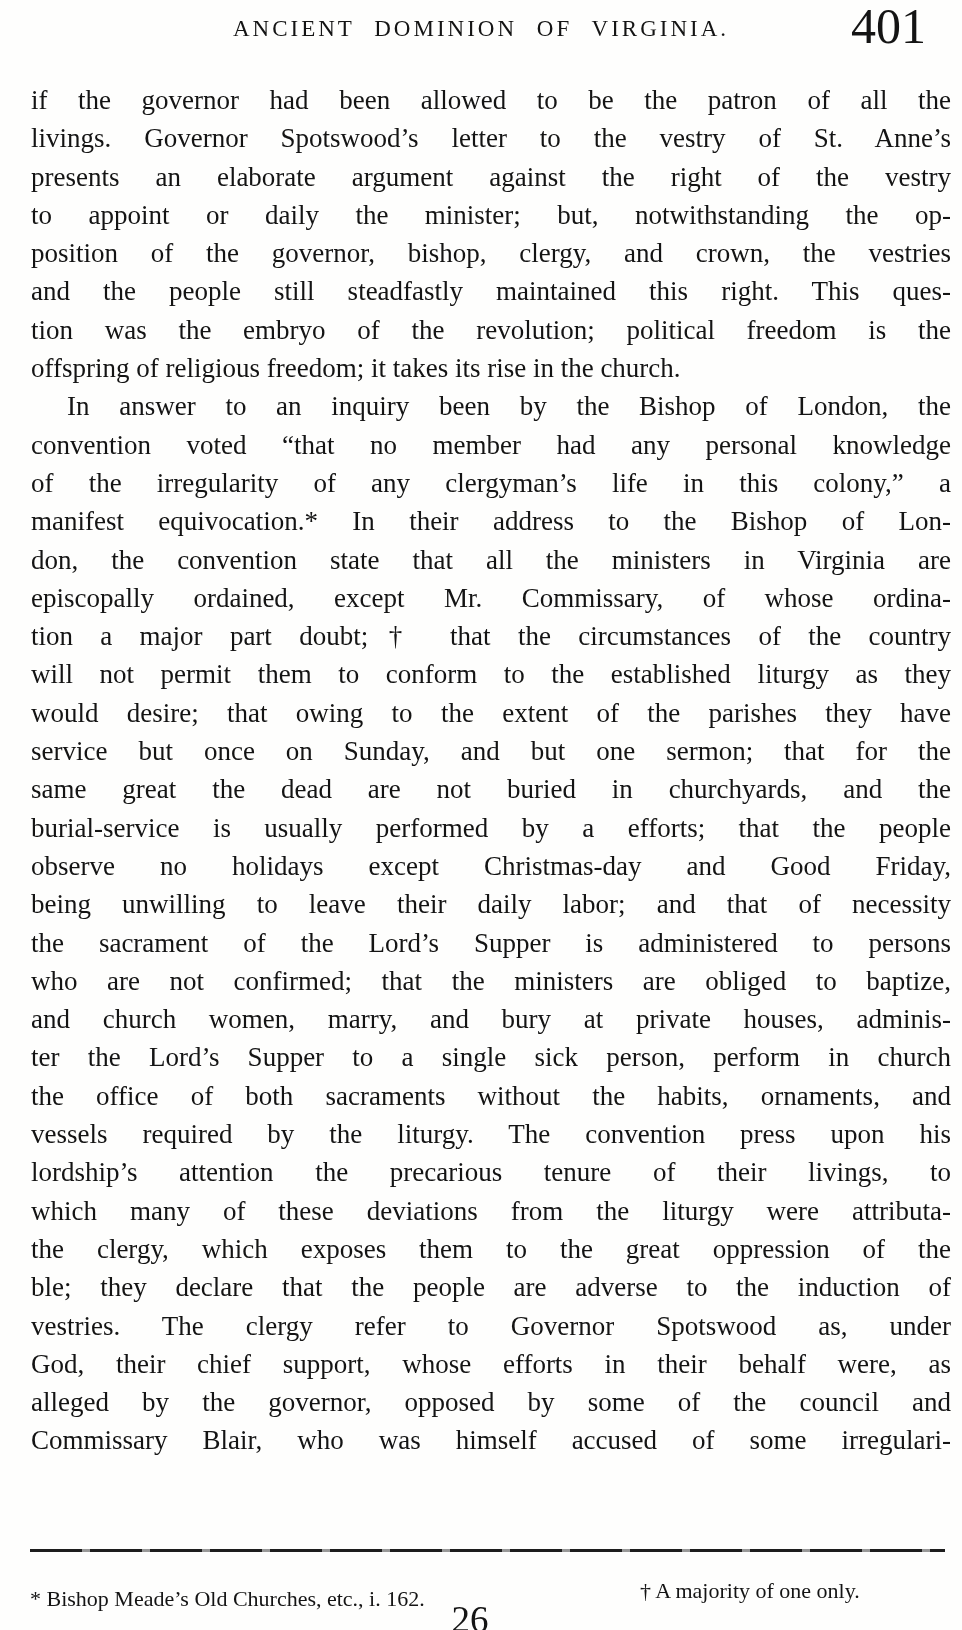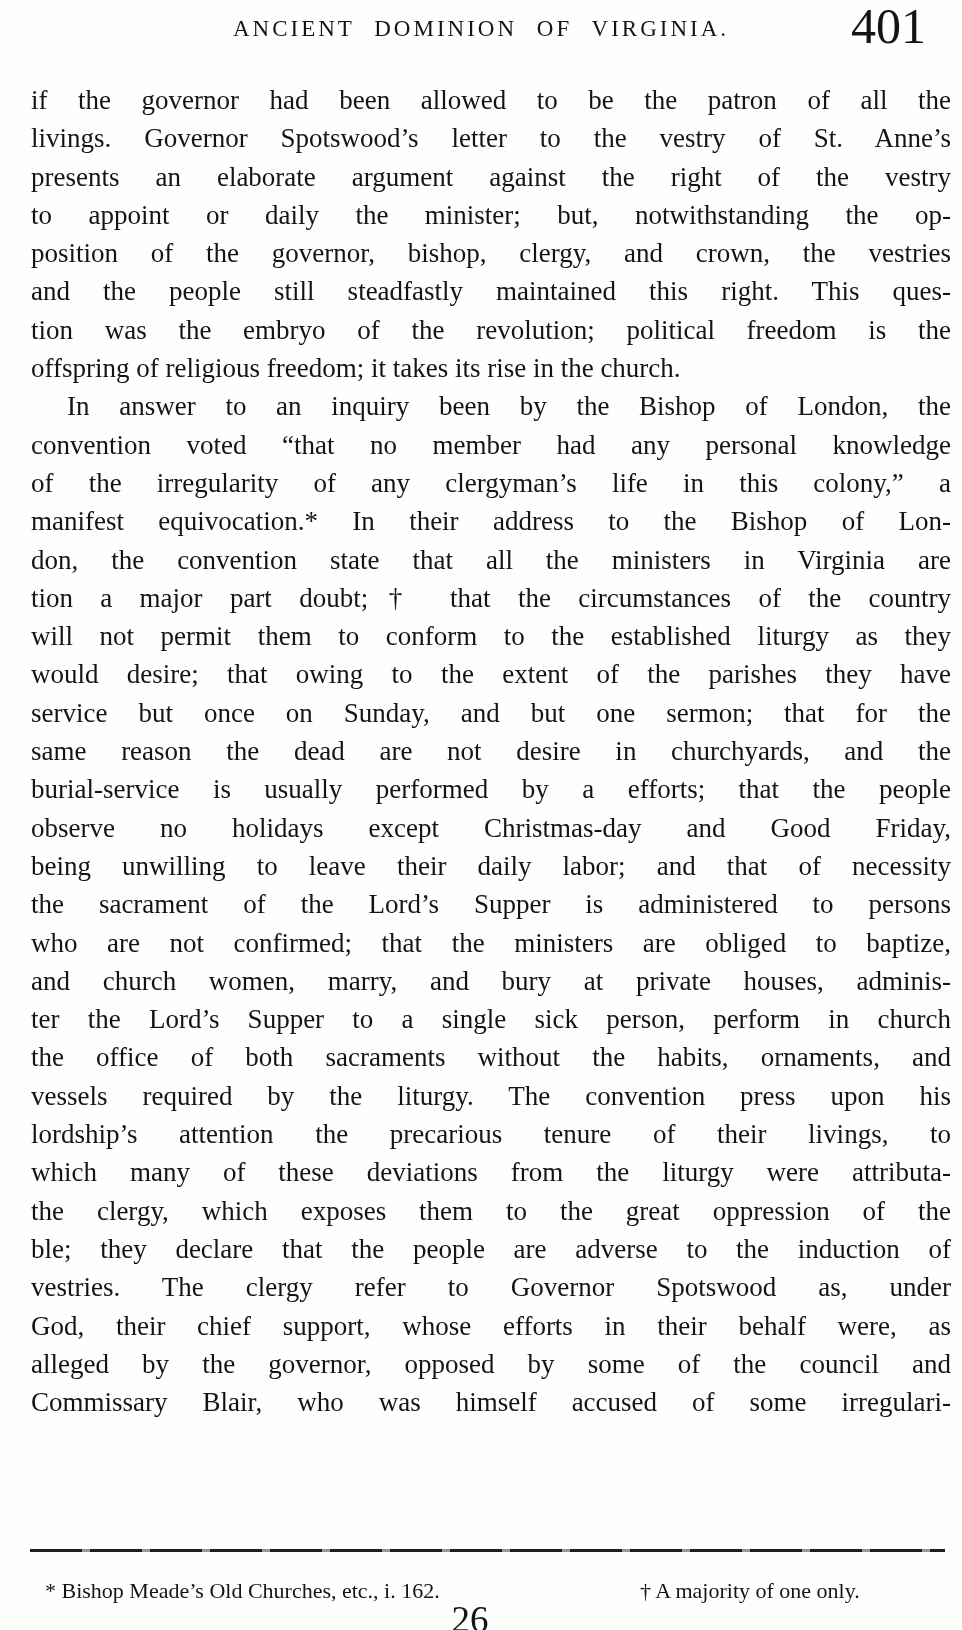"episcopally ordained, except Mr." div.line { html: none -> <div>episcopally ordained, except Mr. Commissary, of whose ordina-</div> }
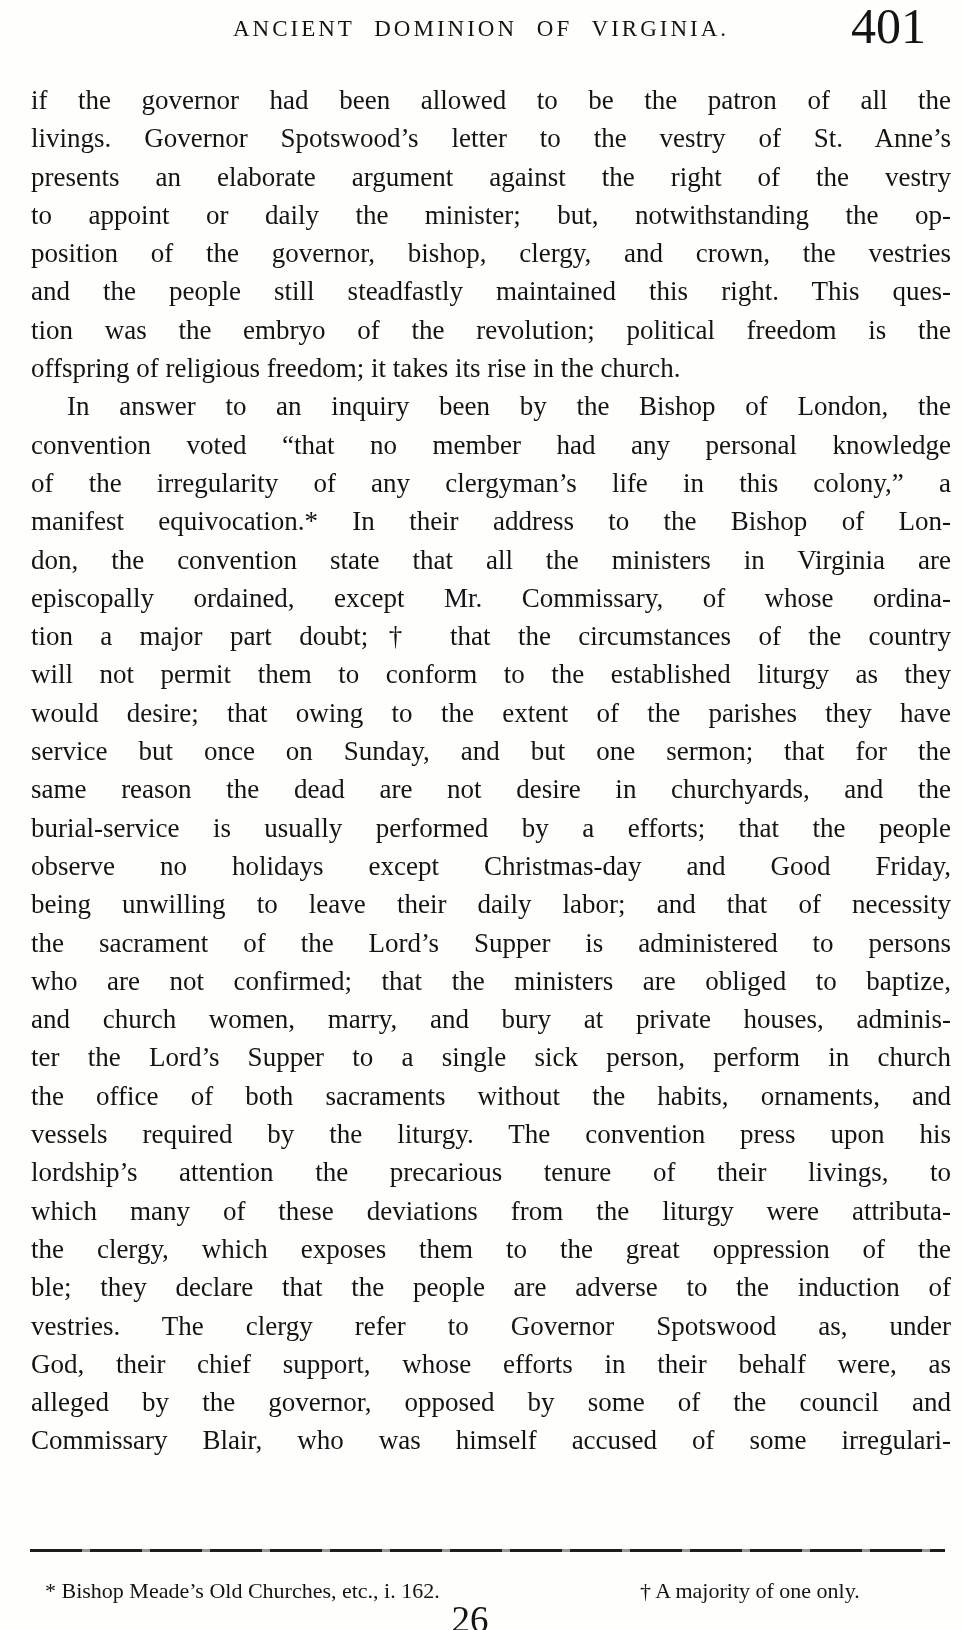"same reason the dead are" div.line { text: reason the dead are not desire -> great the dead are not buried }
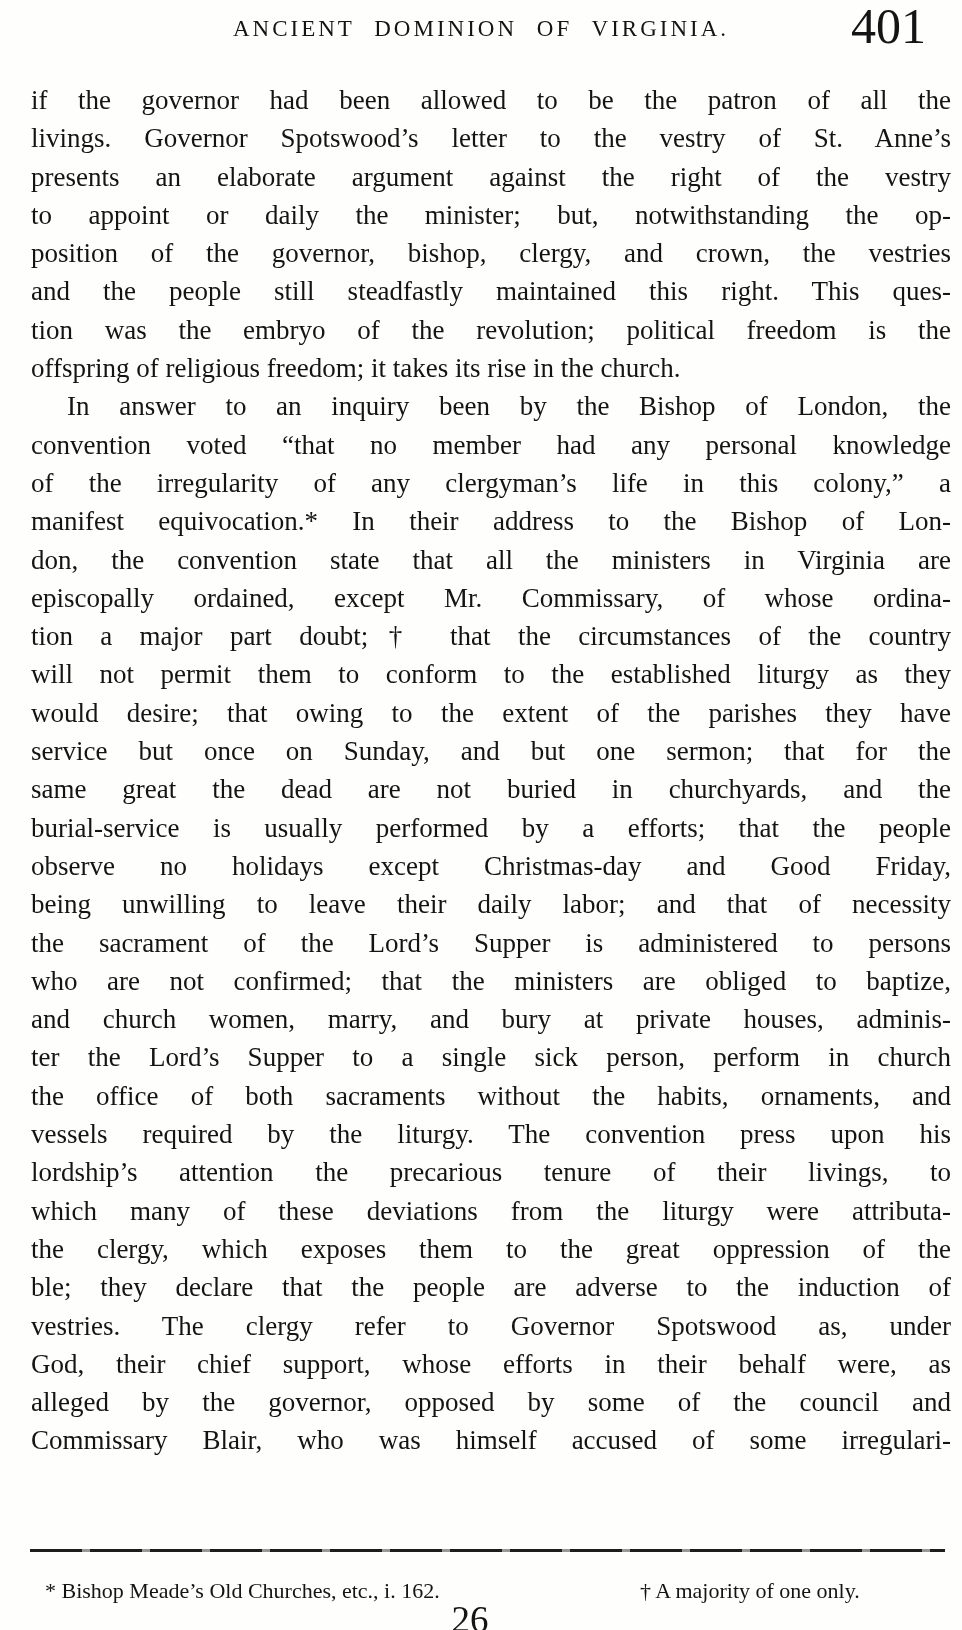"* Bishop Meade’s Old Churches," .fn-left { left: 30px -> 15px; margin-top: none -> 8px }
